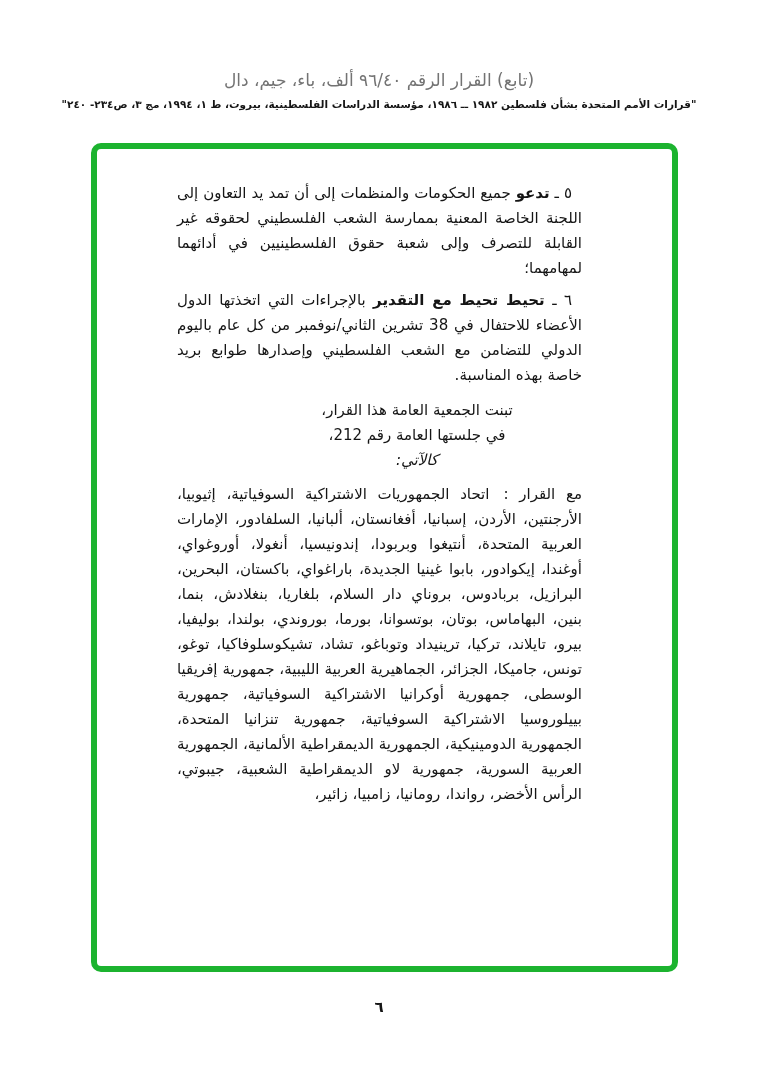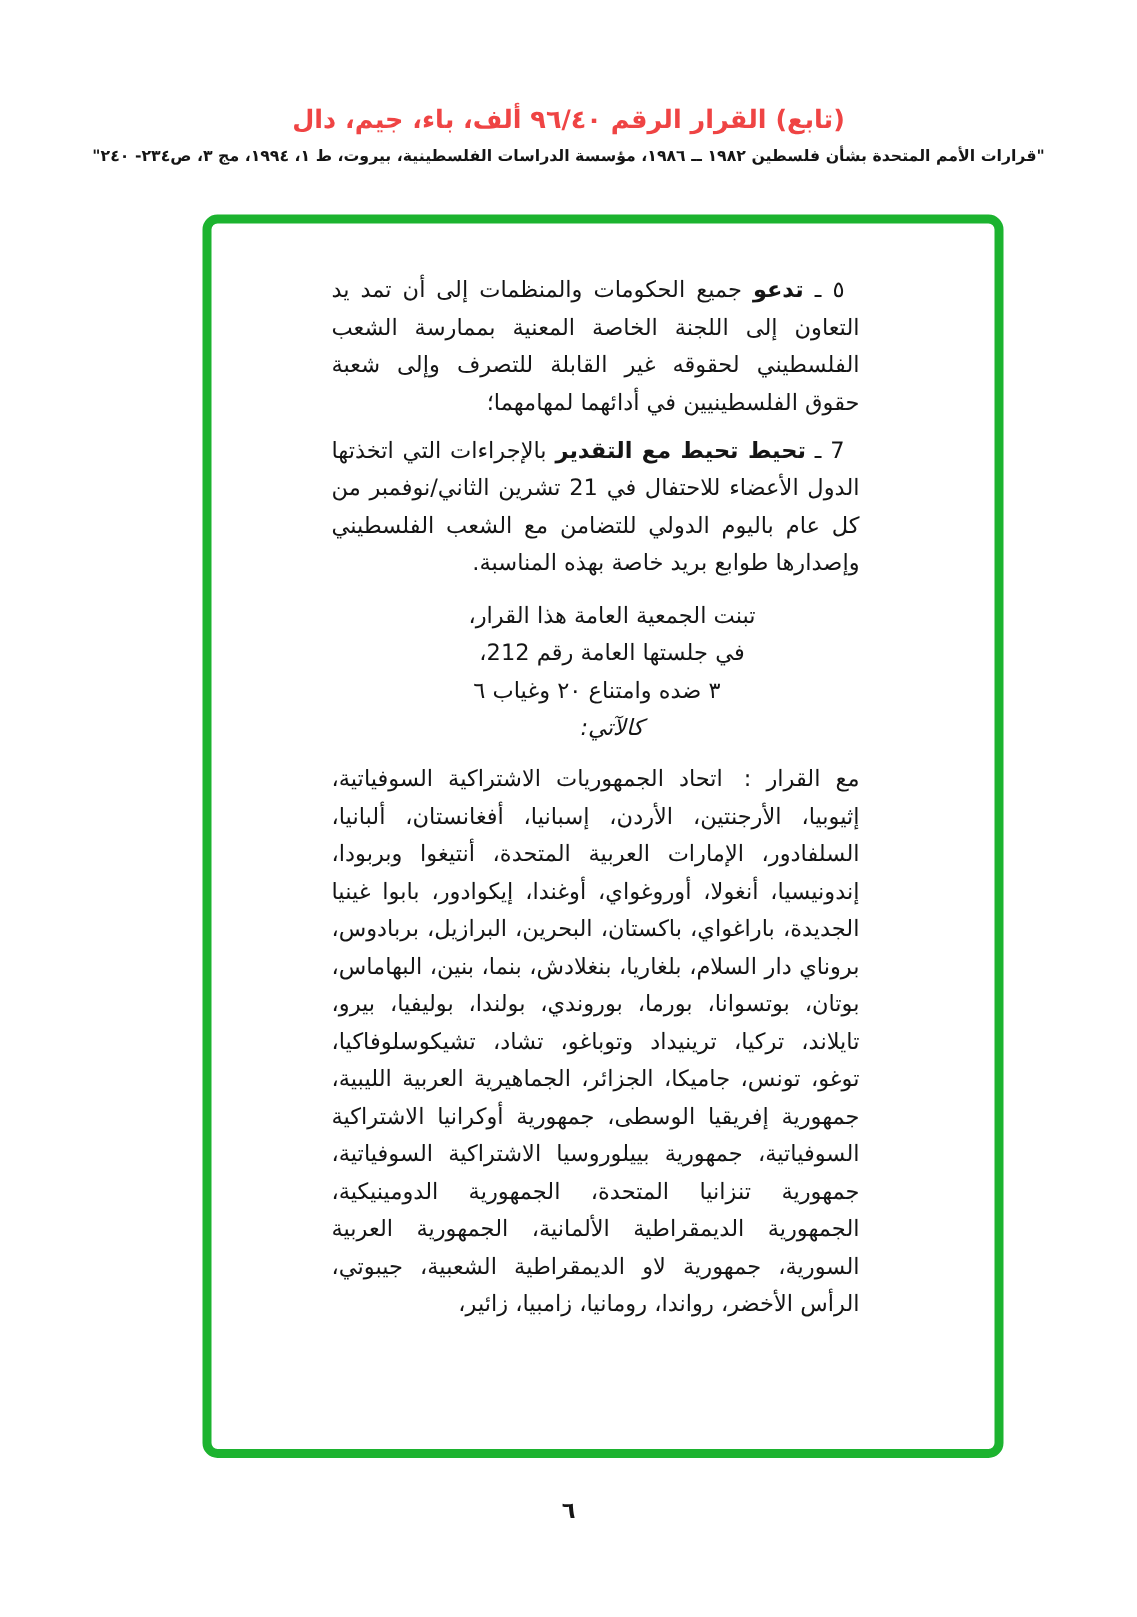"(تابع) القرار الرقم ٩٦/٤٠ ألف،" .doc-title { color: #ef4444 -> #737373; font-weight: bold -> normal }
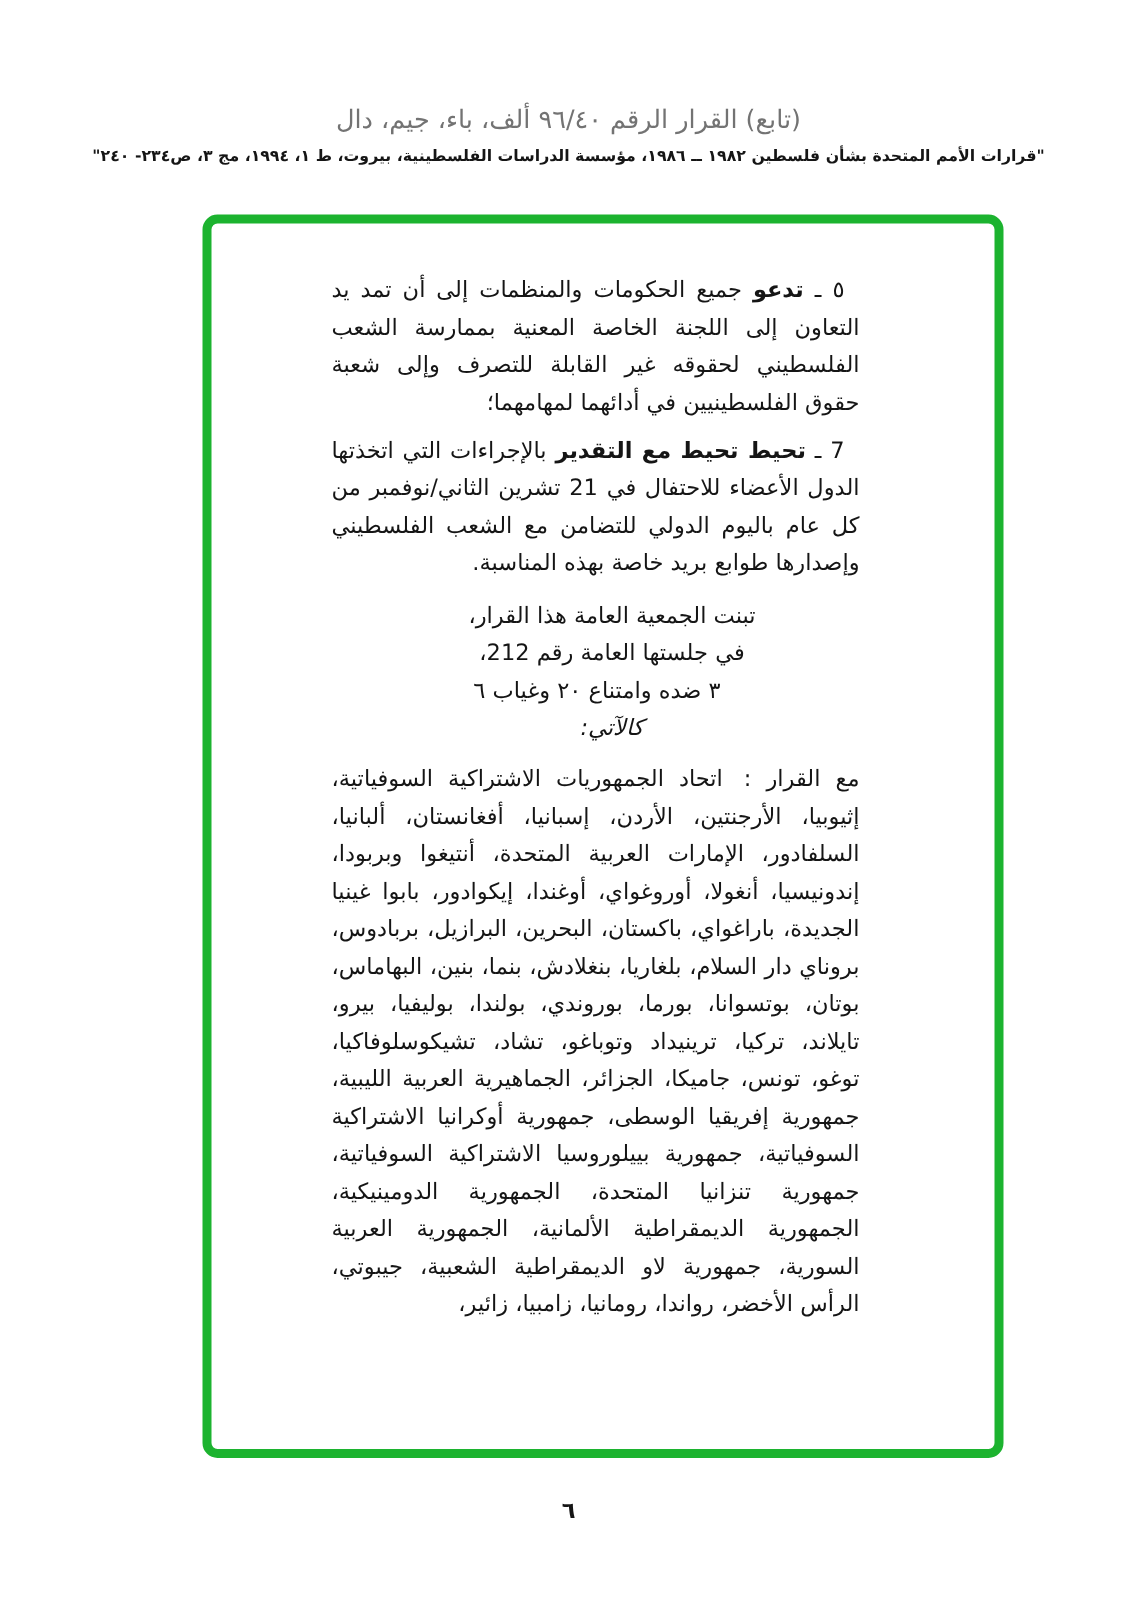"٥ ـ تدعو جميع الحكومات" .green-box { margin-left: 44px -> none; width: 534px -> 587px }
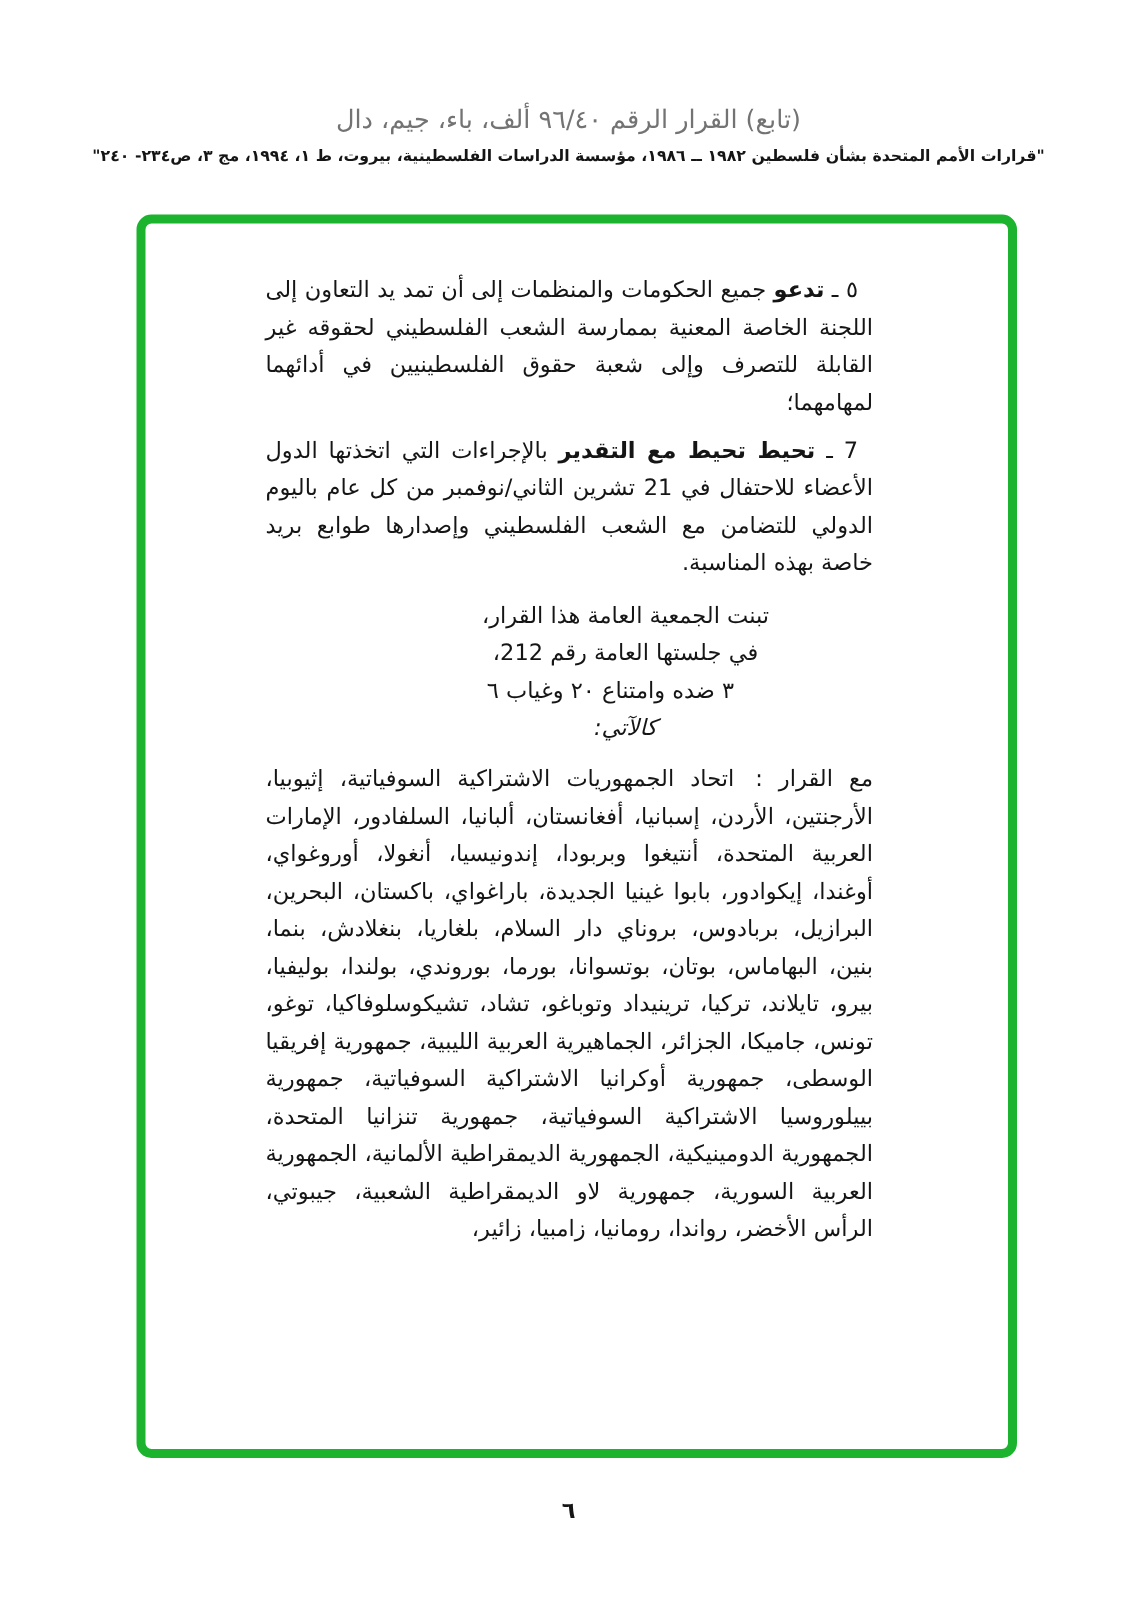"بالإجراءات التي اتخذتها الدول الأعضاء" span { text: 21 -> 38 }
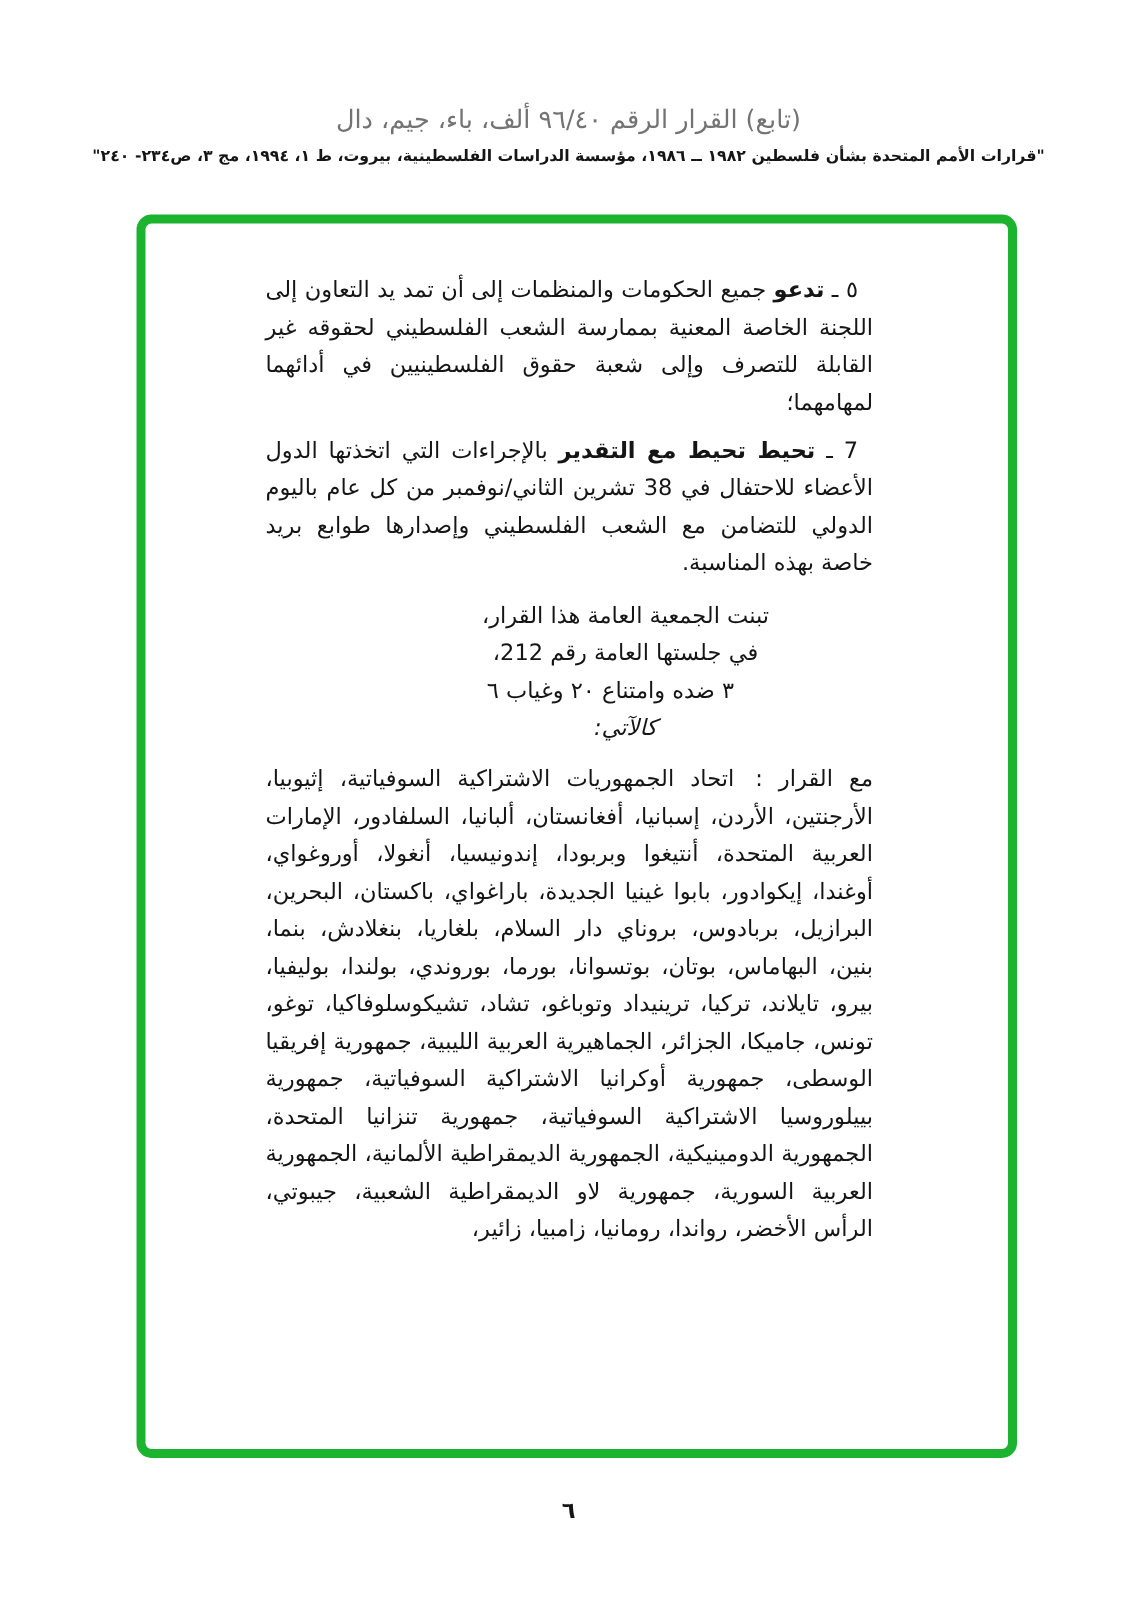"7 ـ" span { text: 7 -> ٦ }
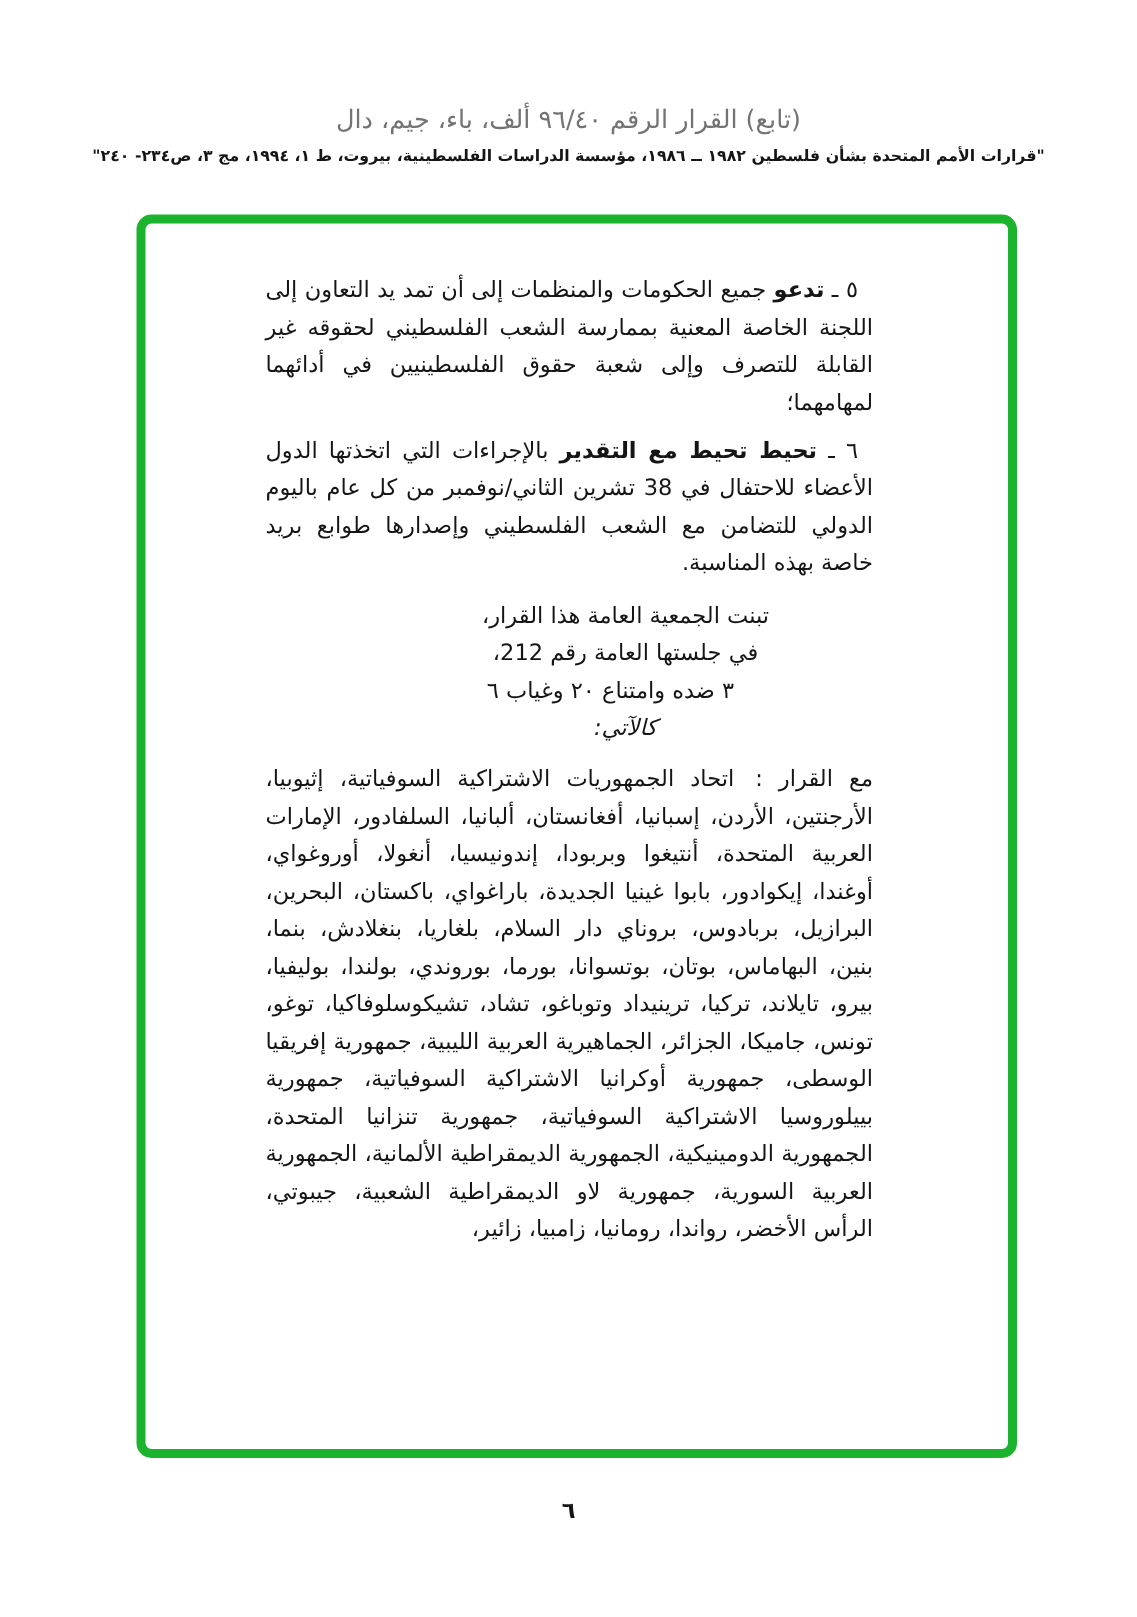"٣ ضده وامتناع ٢٠ وغياب" div.ad-line { html: <div>٣ ضده وامتناع ٢٠ وغياب ٦</div> -> none }
